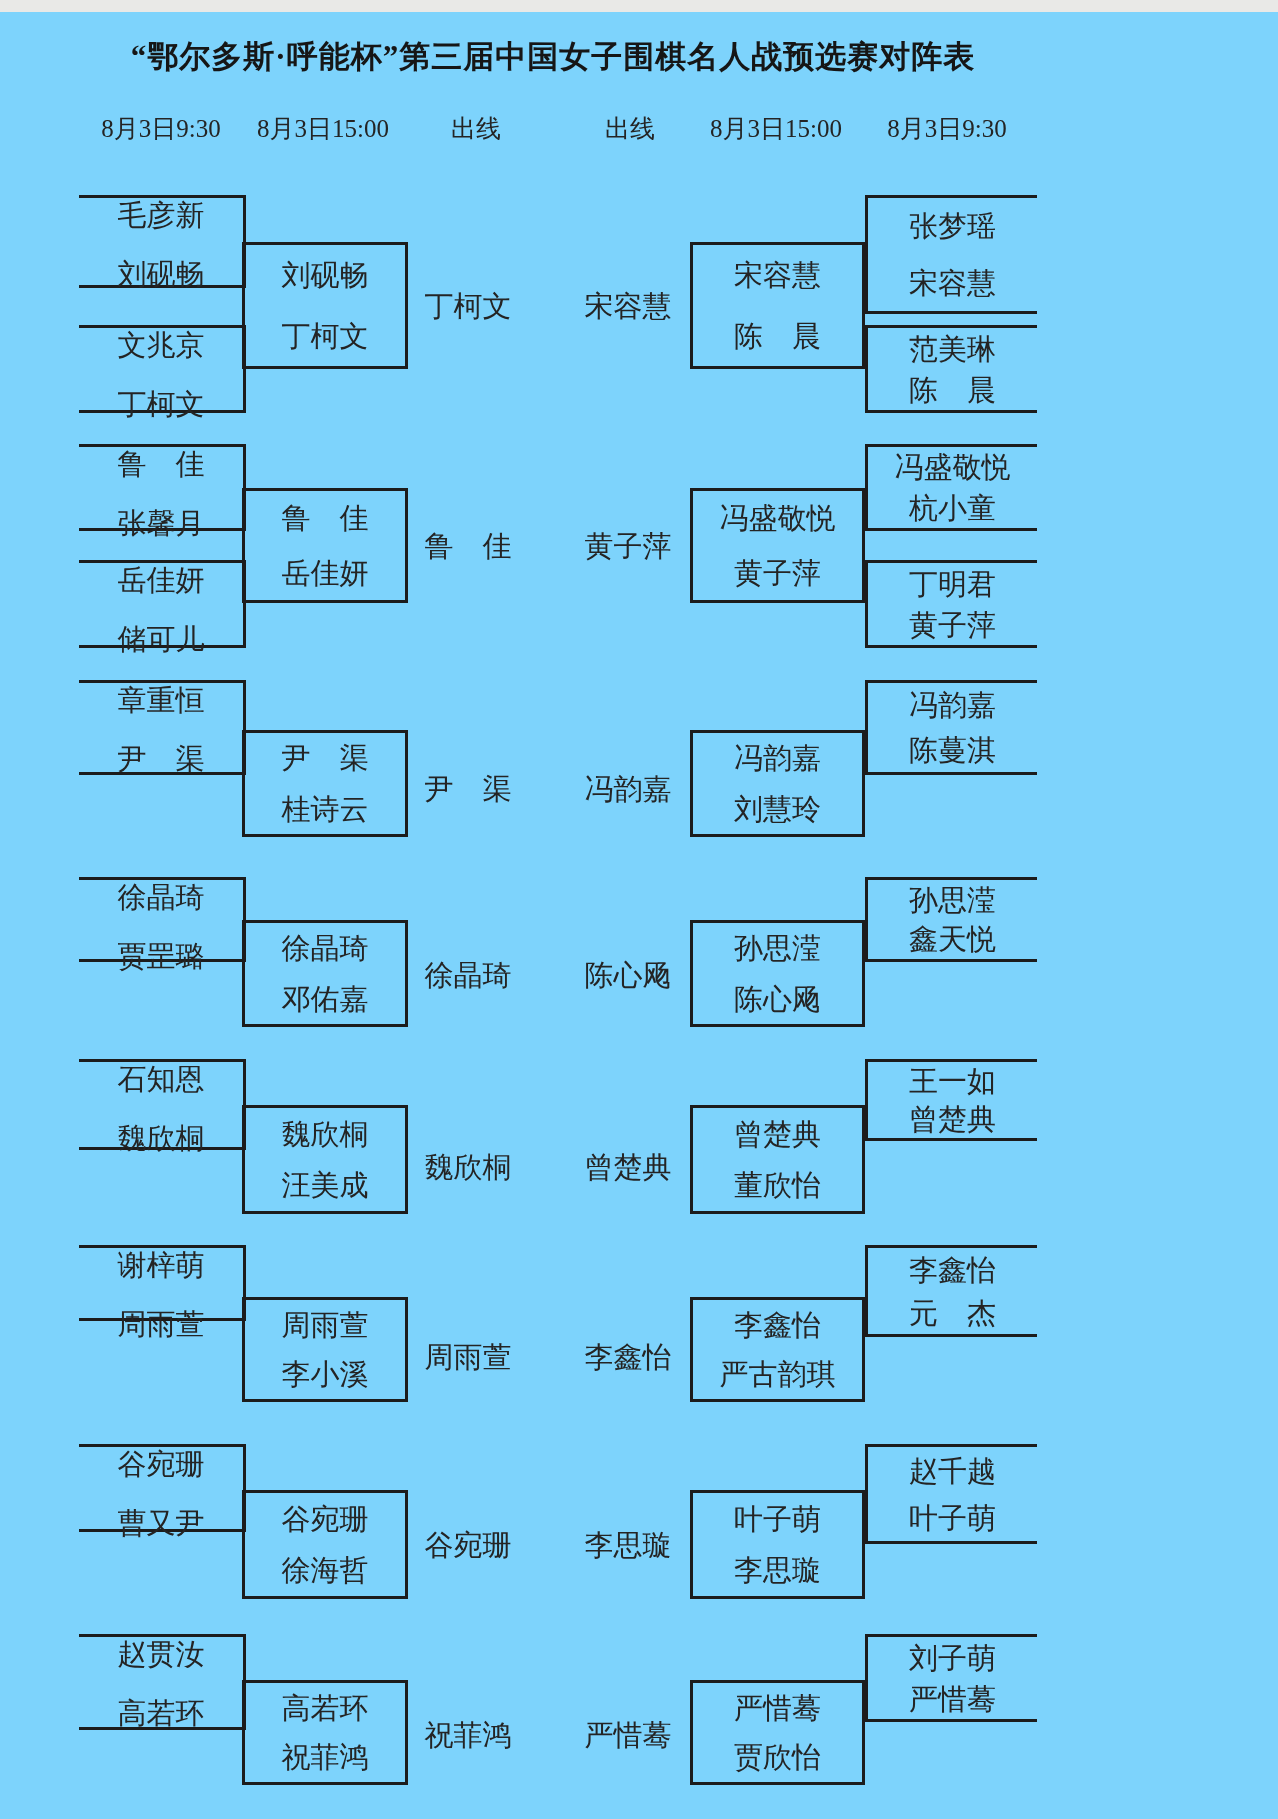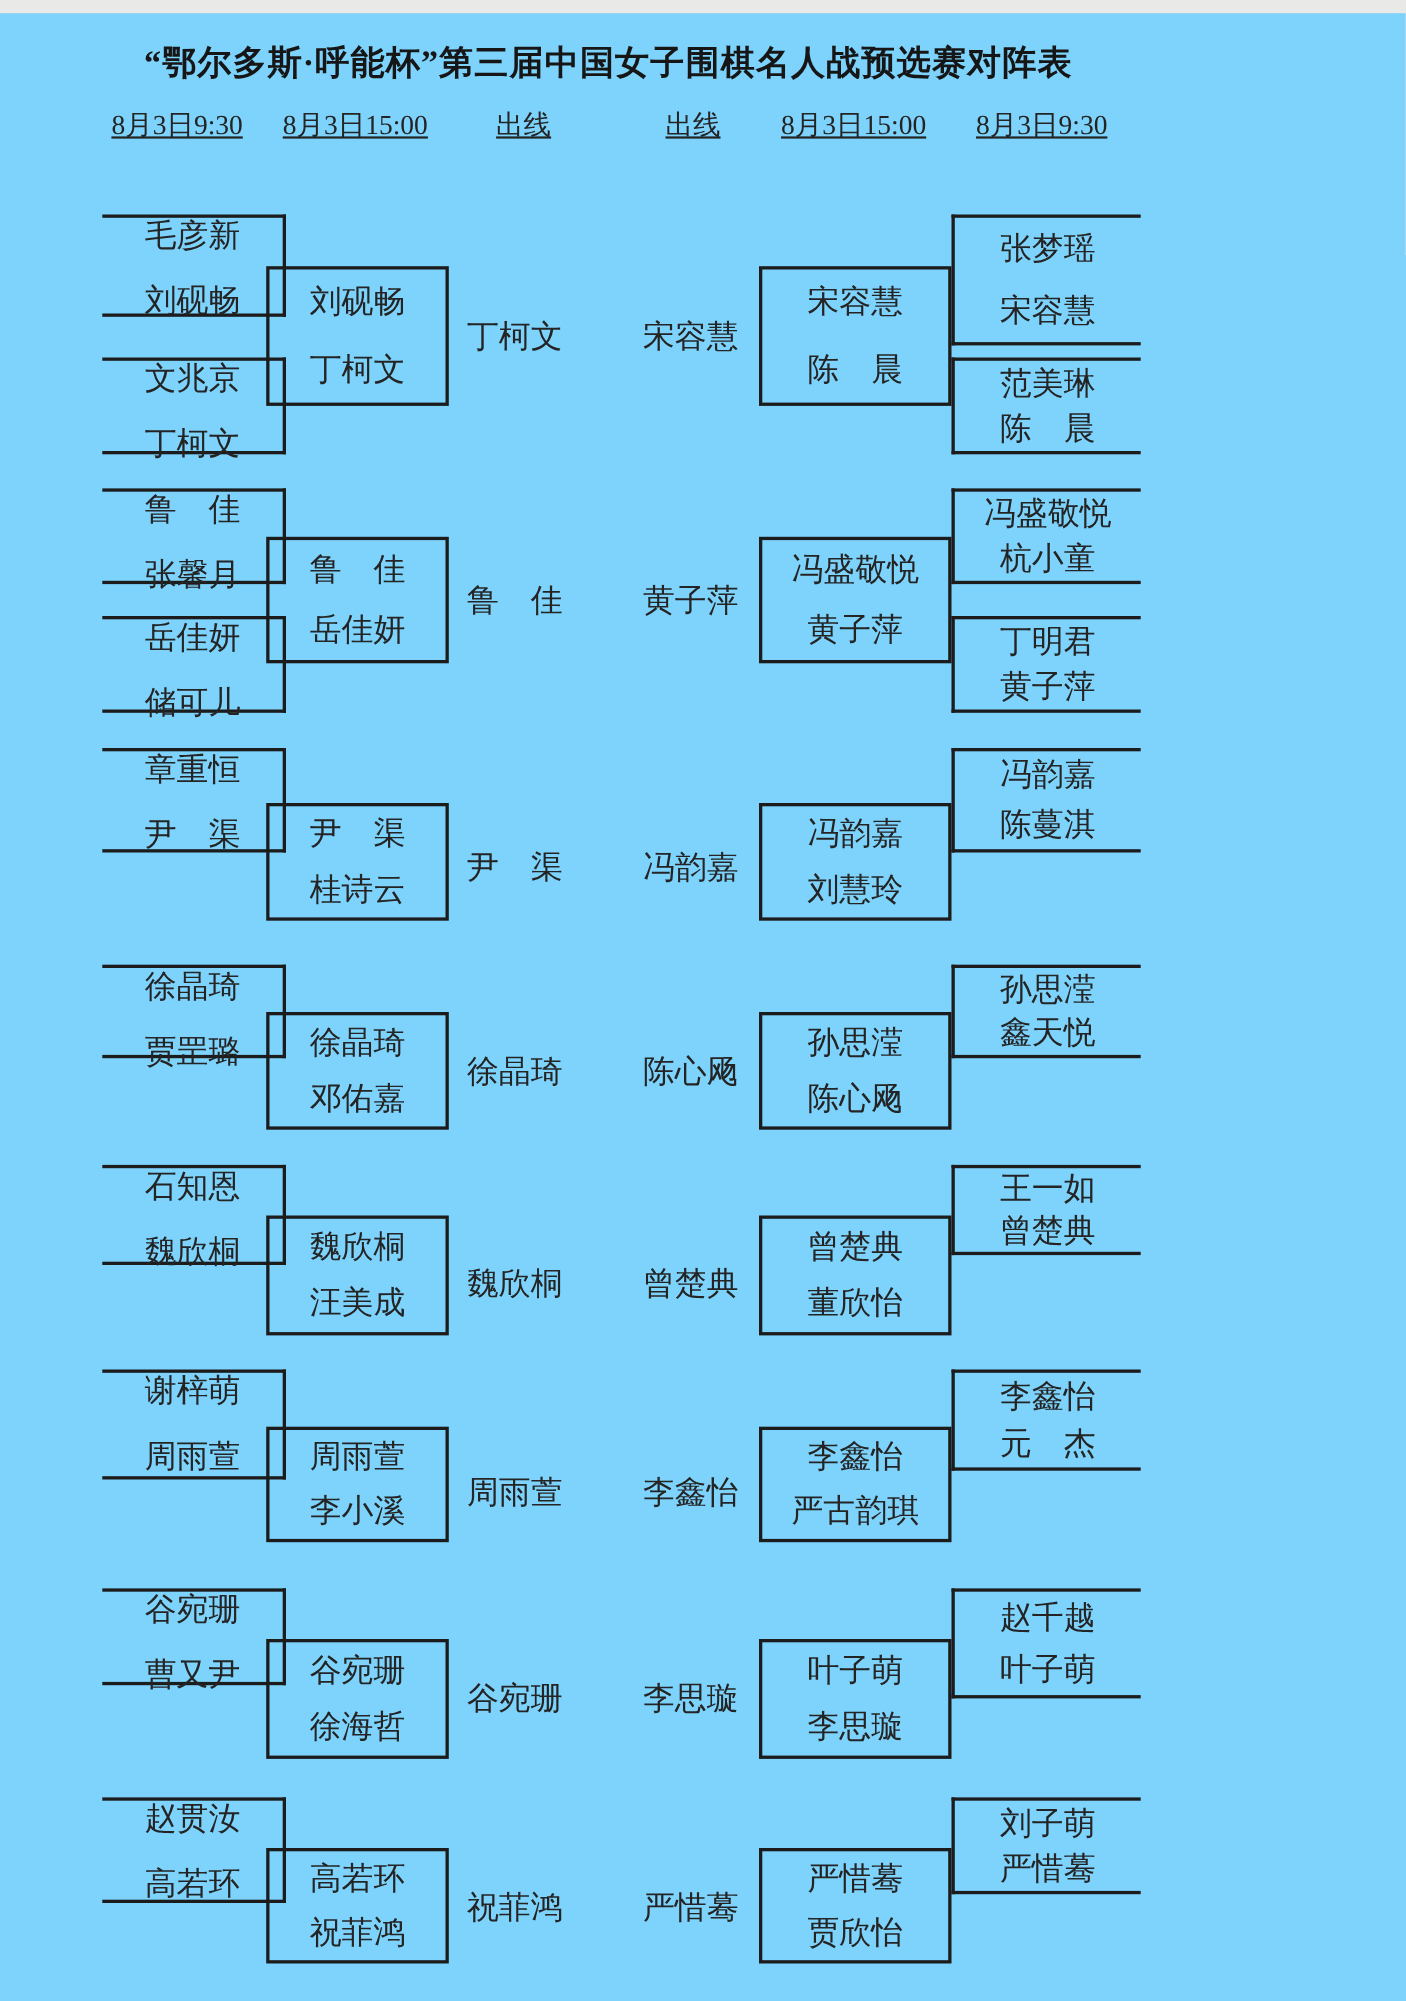"8月3日9:30" .hdr { text-decoration: underline -> none; top: 85px -> 100px }
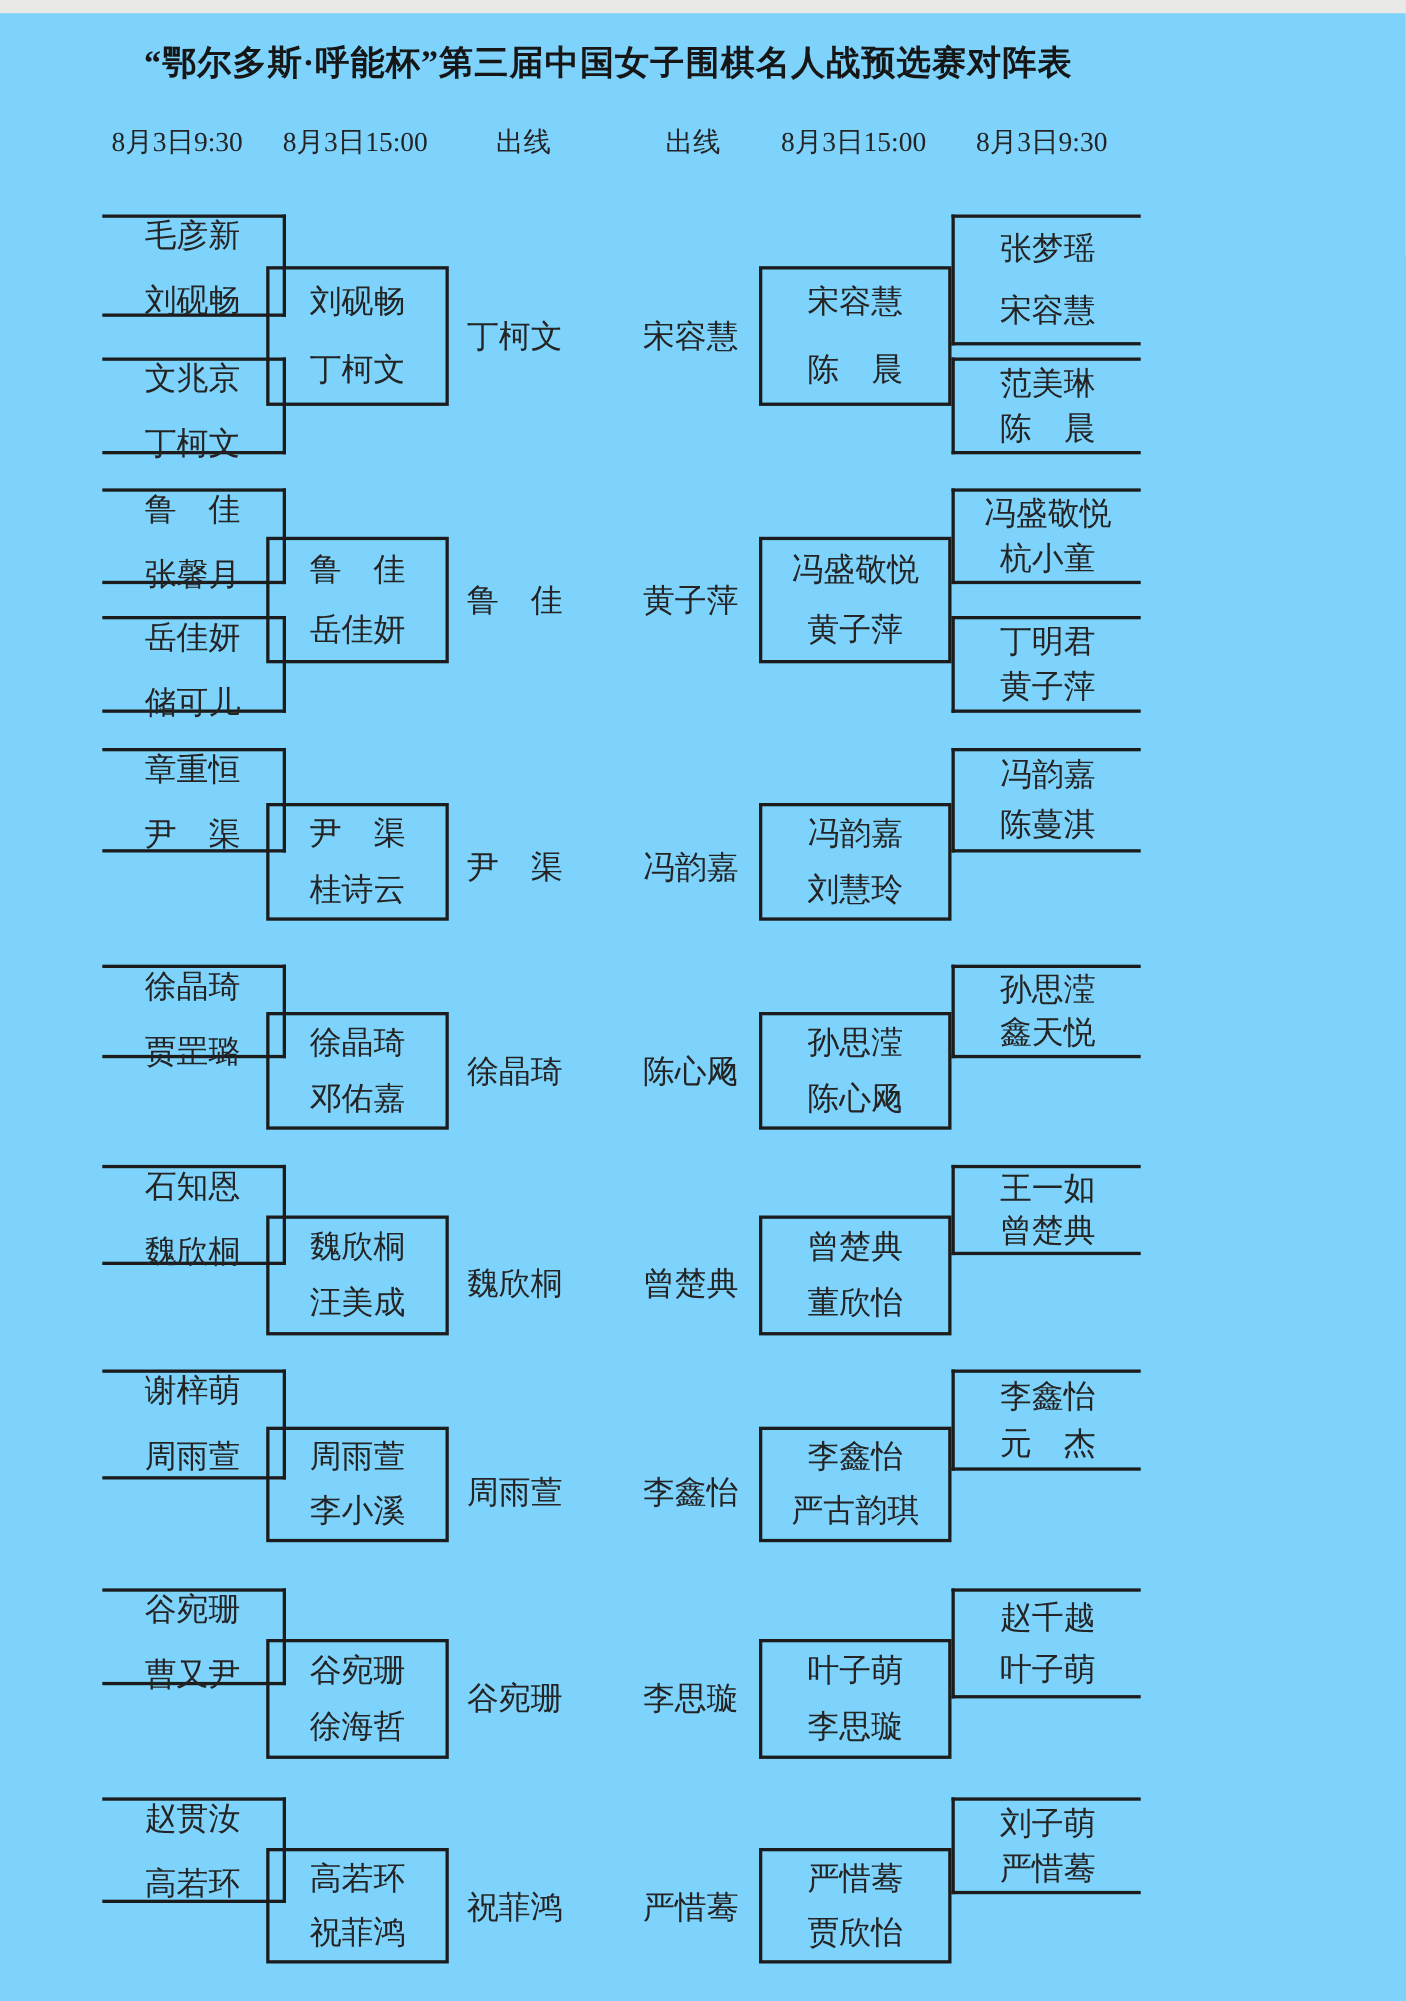"毛彦新" .l-r1 { left: 93px -> 79px }
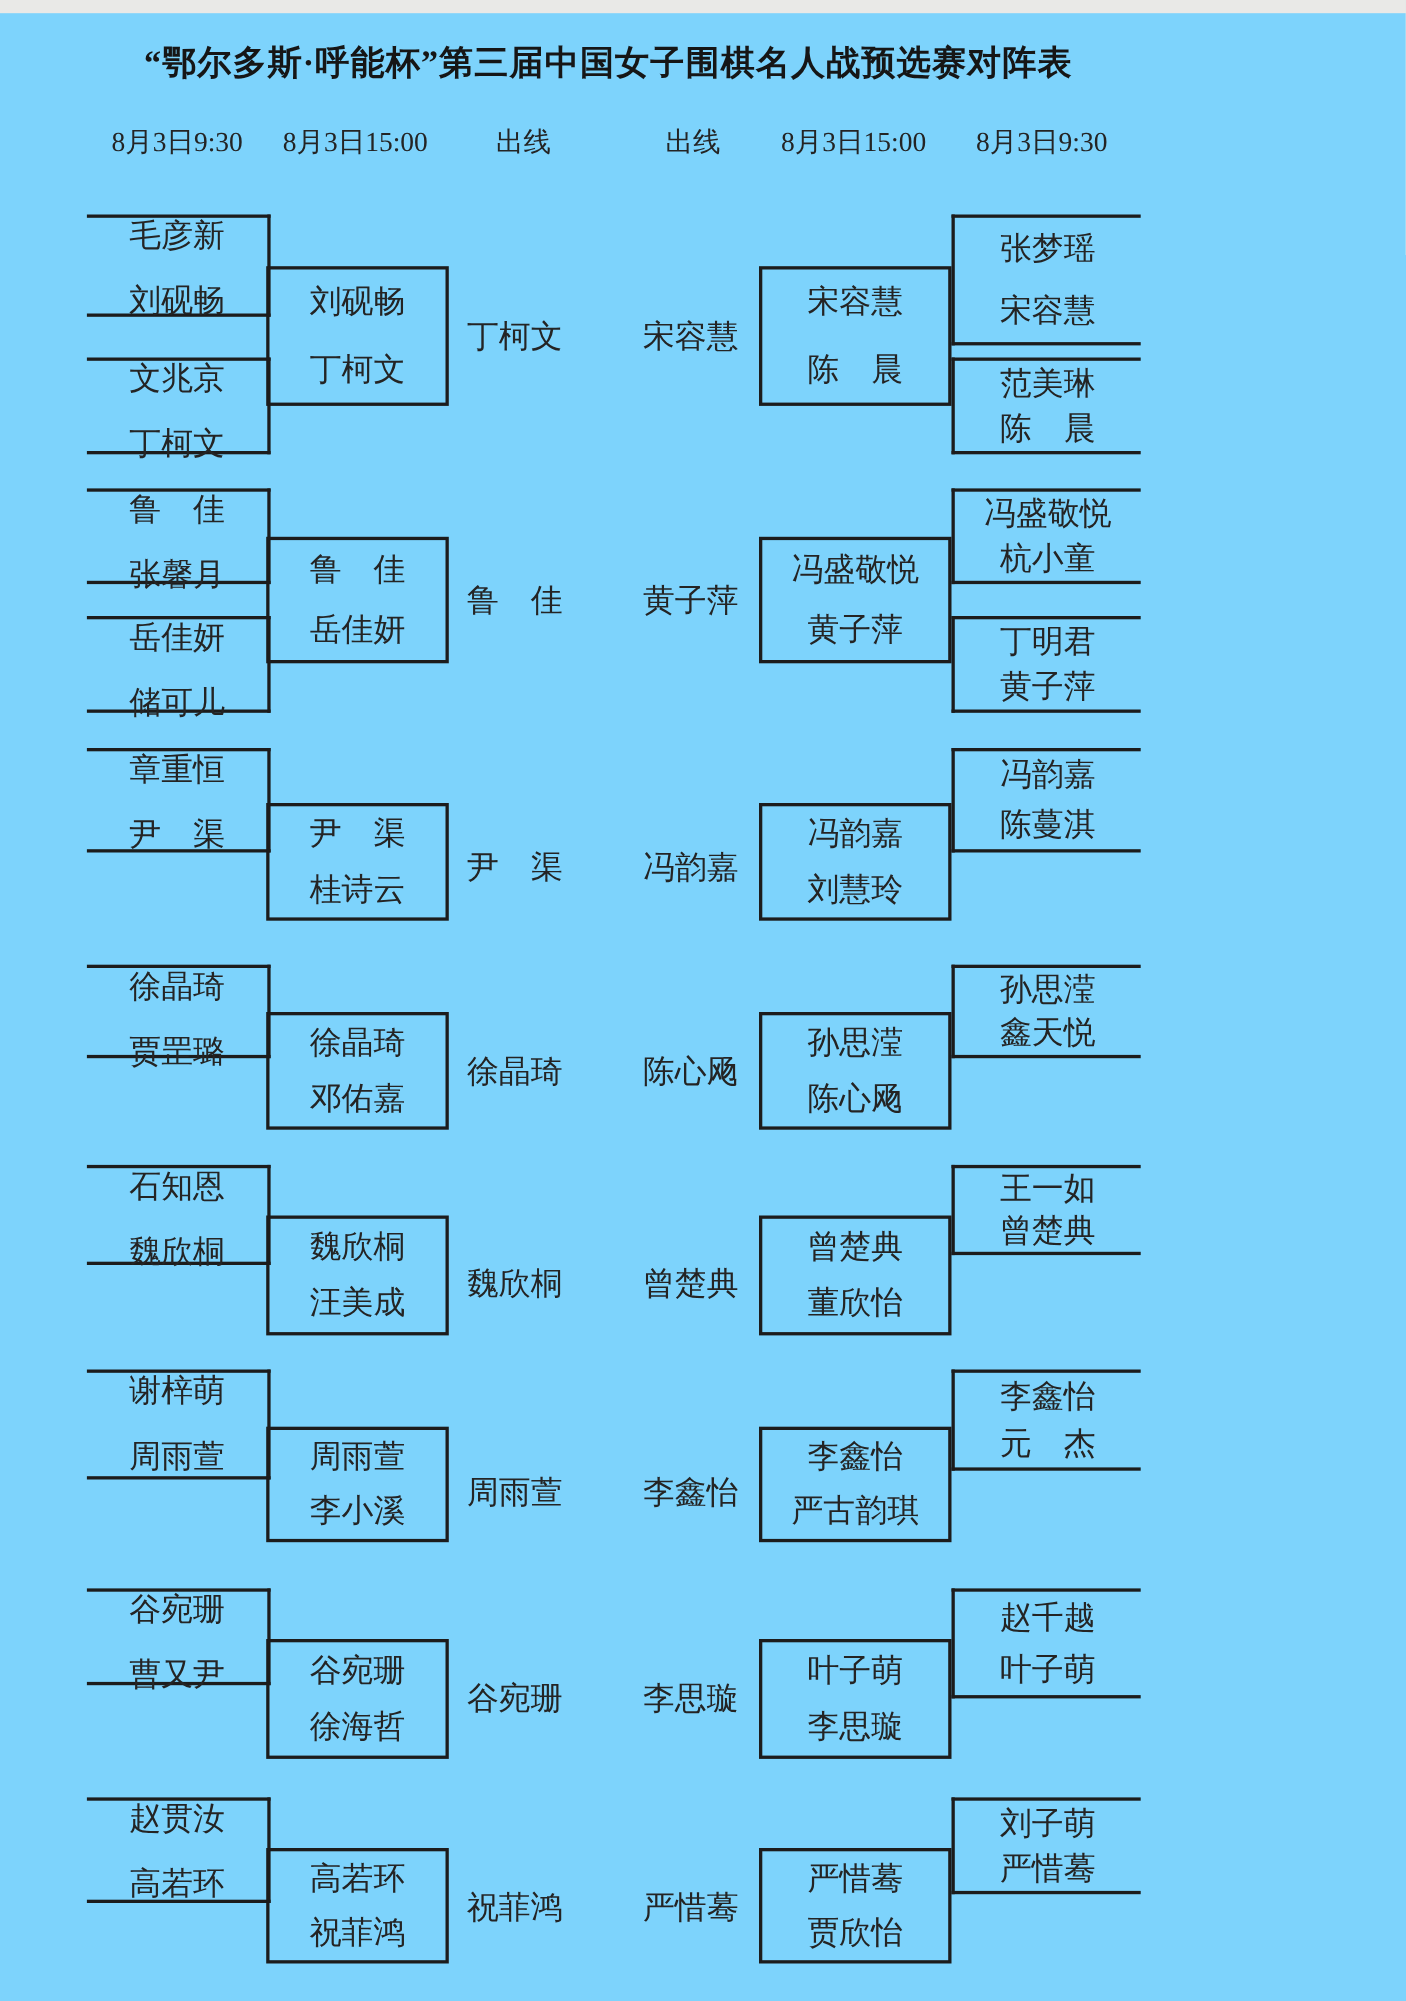"谢梓萌" div.box { height: 100px -> 76px }
